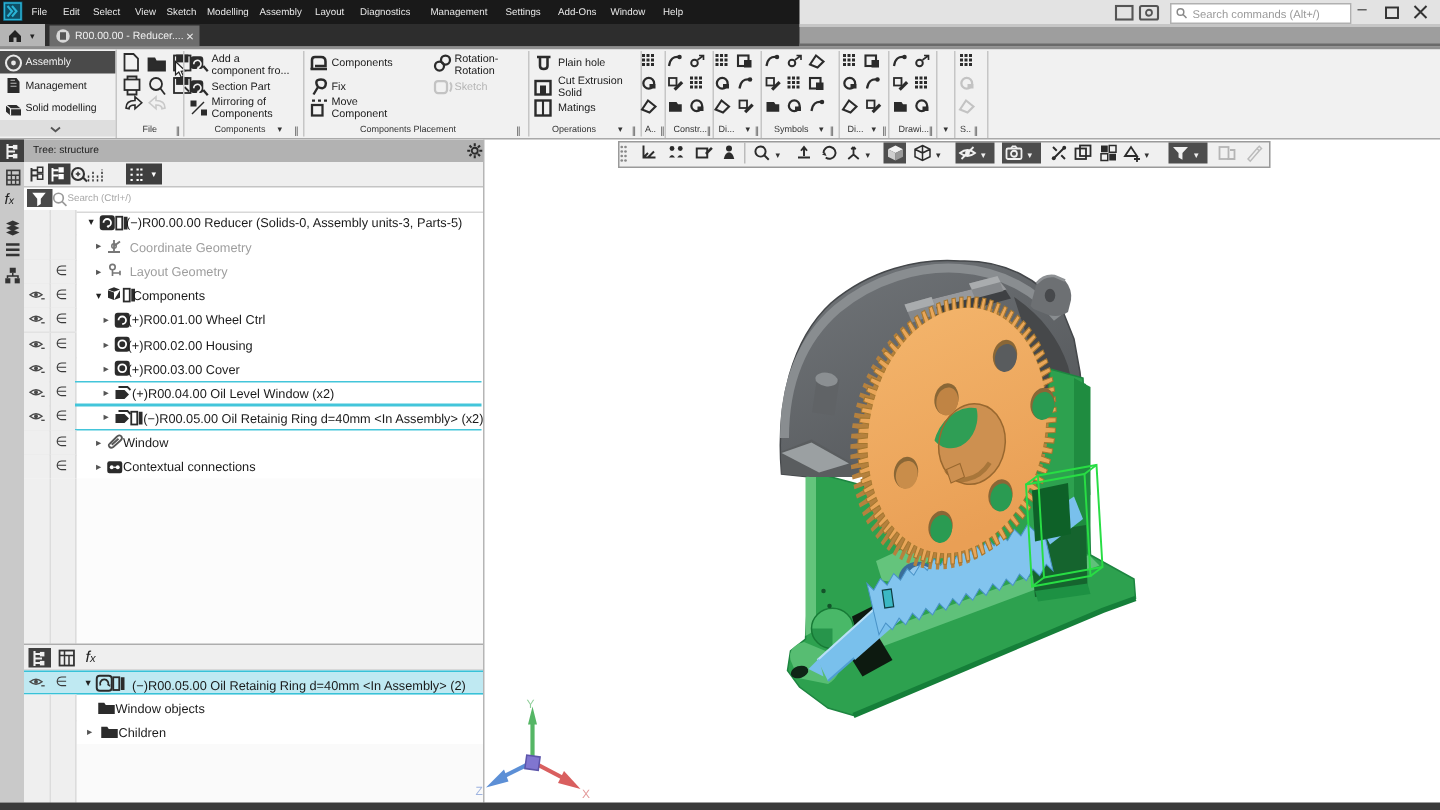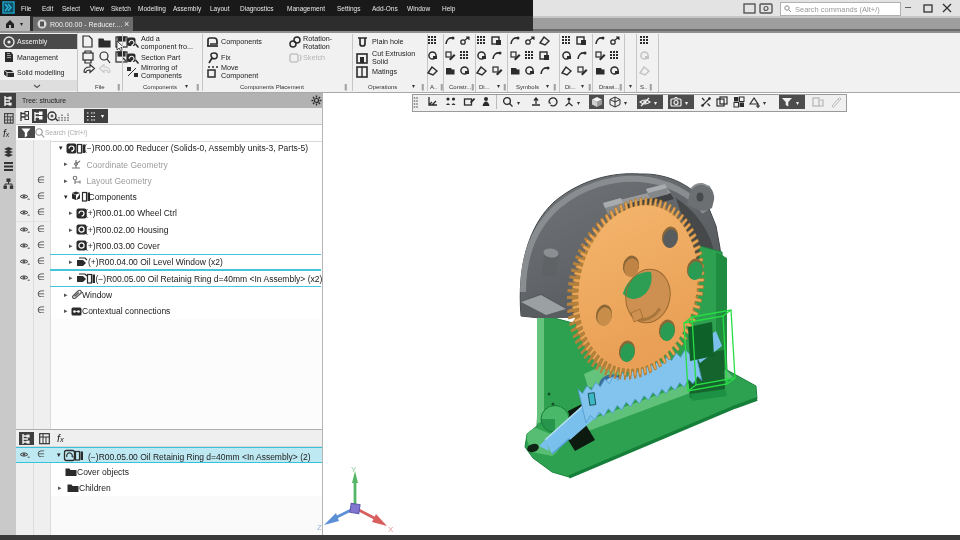"Cover objects" div.tx { text: Cover -> Window }
